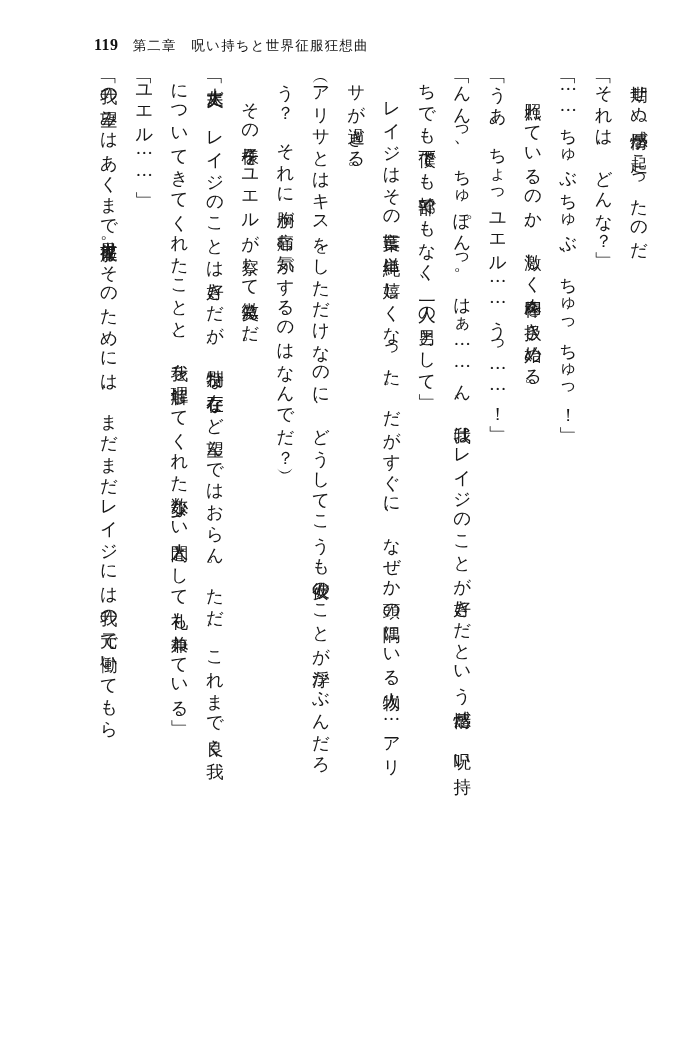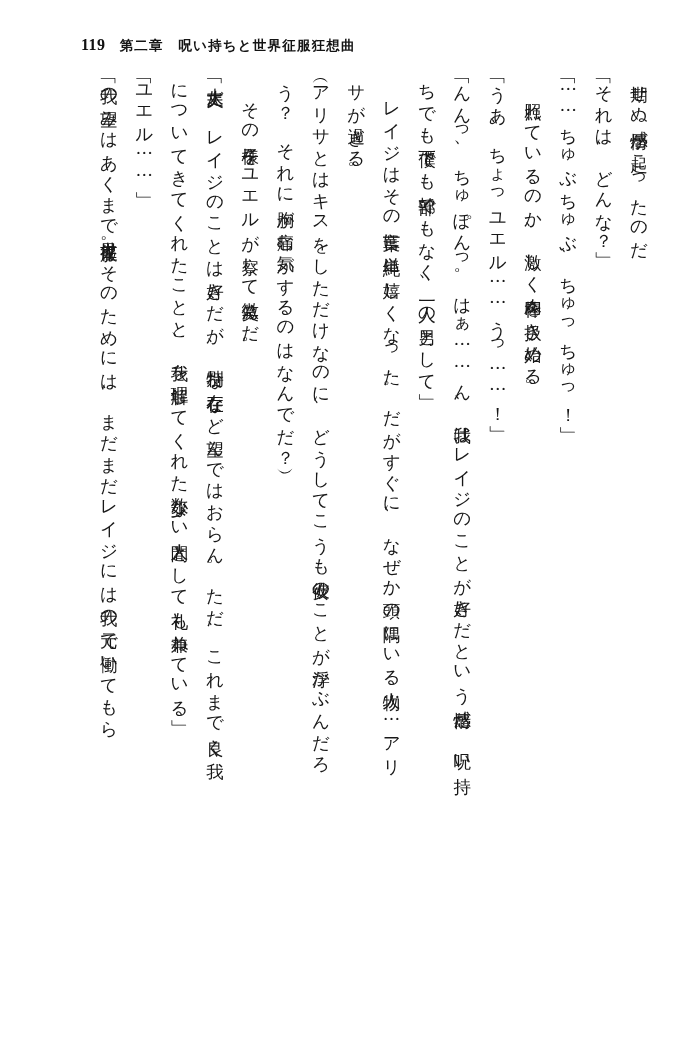"119" .page { padding: 36px 40px 30px 43px -> 36px 40px 30px 56px }
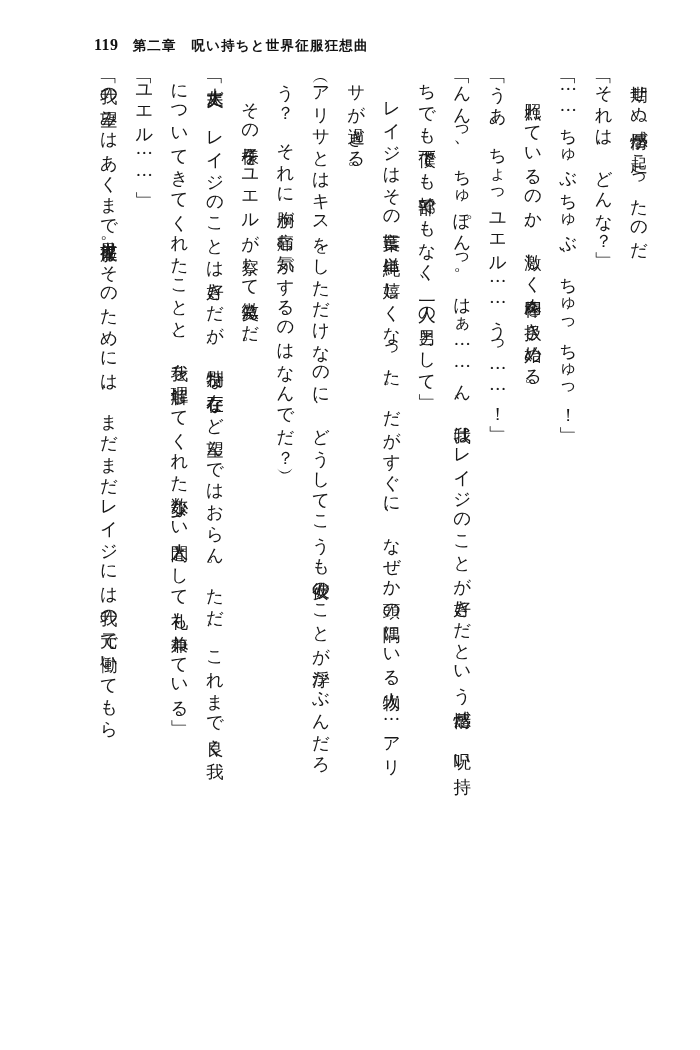"第二章 呪い持ちと世界征服狂想曲" .chapter-title { font-weight: bold -> normal }
